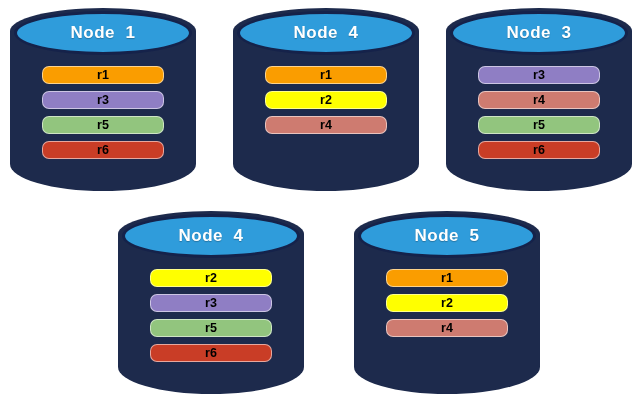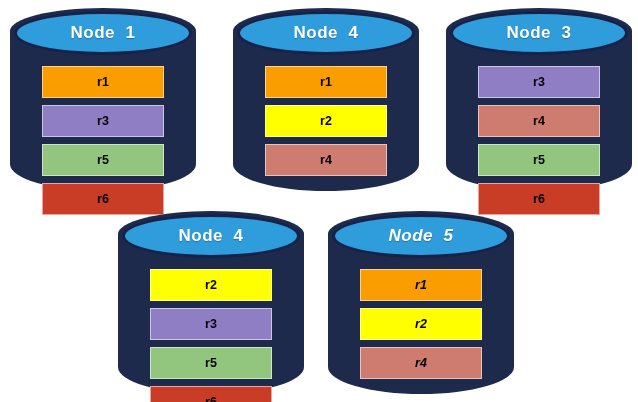"r1" .bar { border-radius: 0 -> 7px; height: 32px -> 18px }
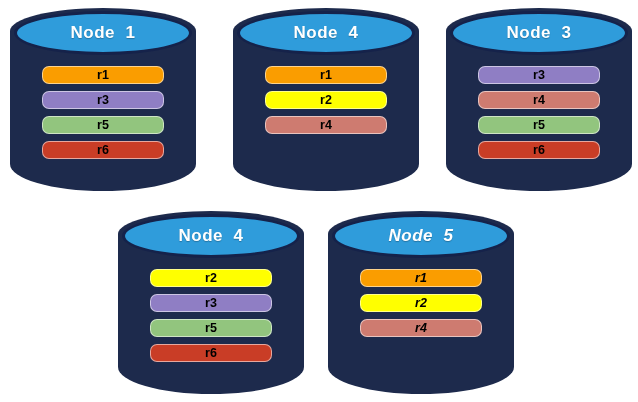"Node 5" div.node { font-style: italic -> none; left: 328px -> 354px }
